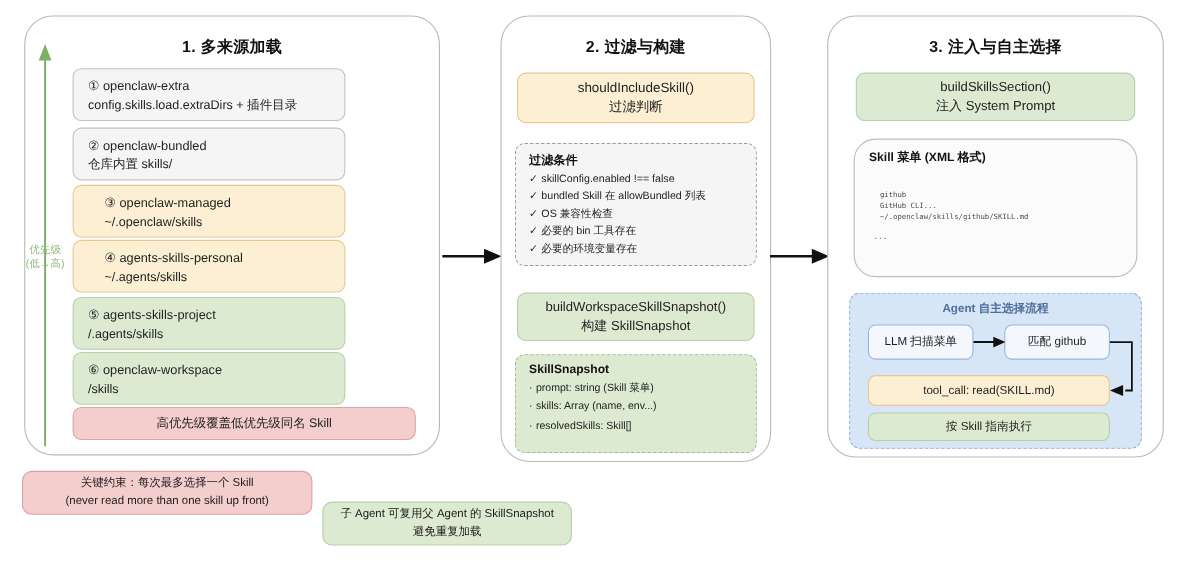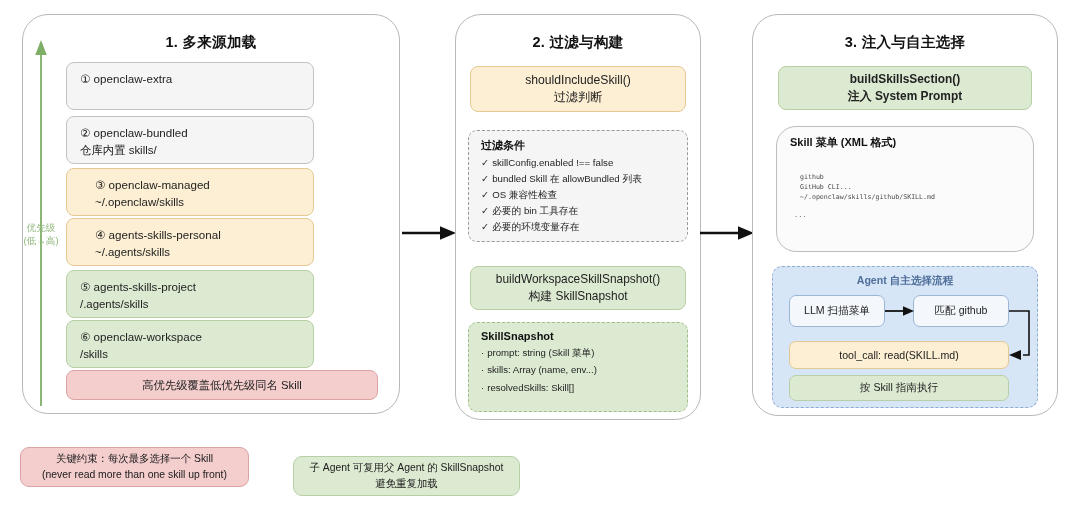"buildSkillsSection()" #build-skills-section { font-weight: bold -> none }
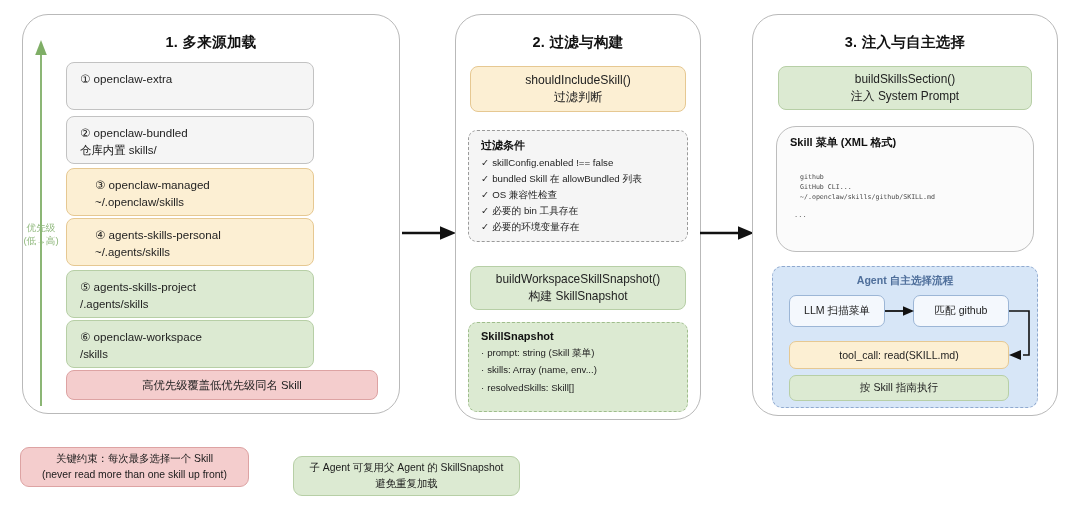"config.skills.load.extraDirs + 插件目录" span.l2 { html: none -> <span>config.skills.load.extraDirs + 插件目录</span> }
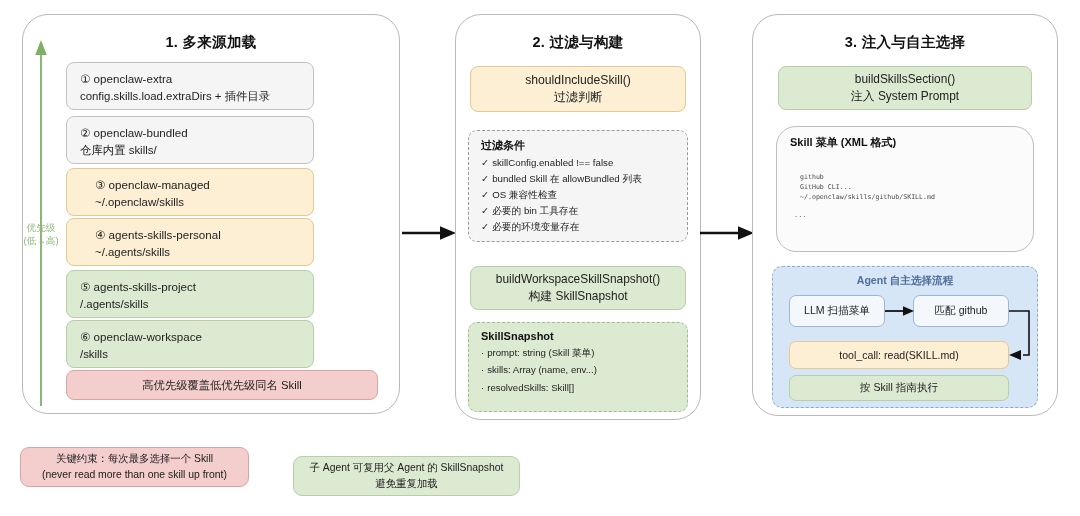"关键约束：每次最多选择一个 Skill" #note-constraint { top: 447px -> 428px; width: 229px -> 264px }
